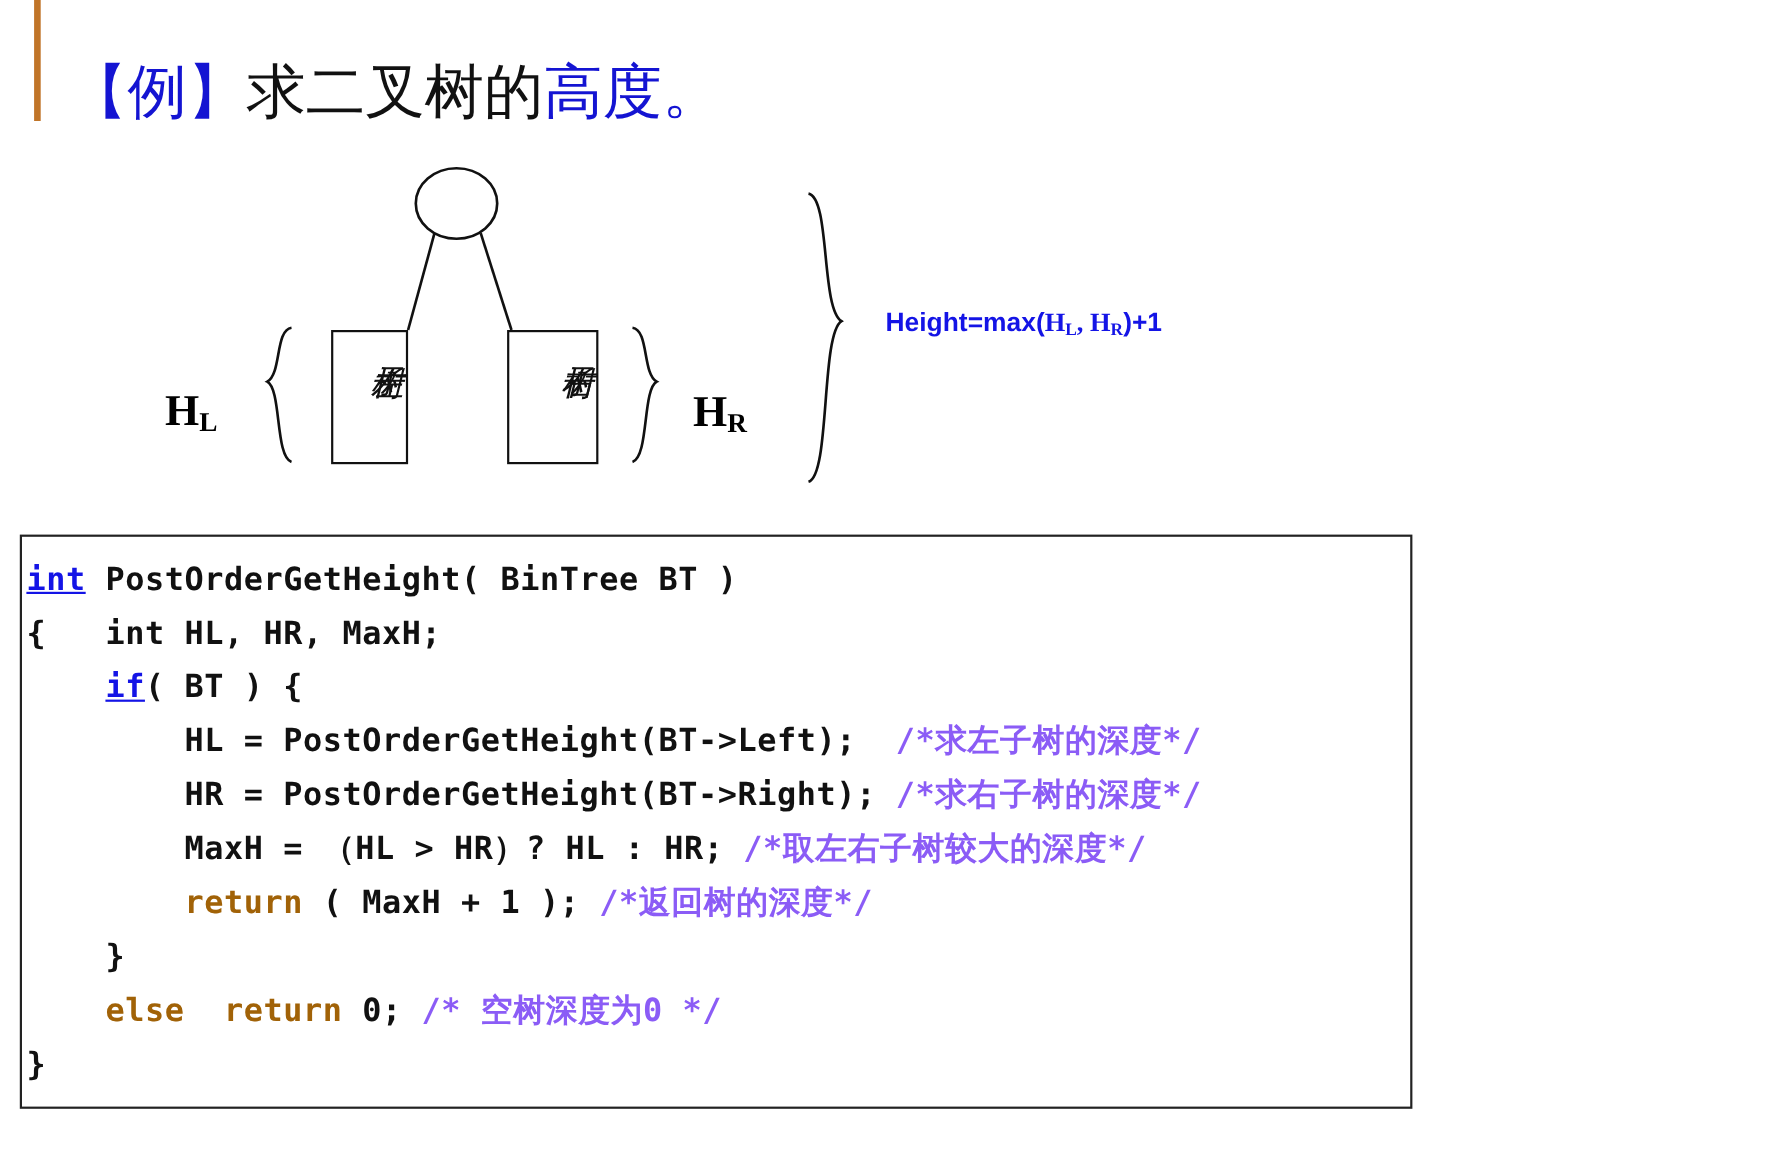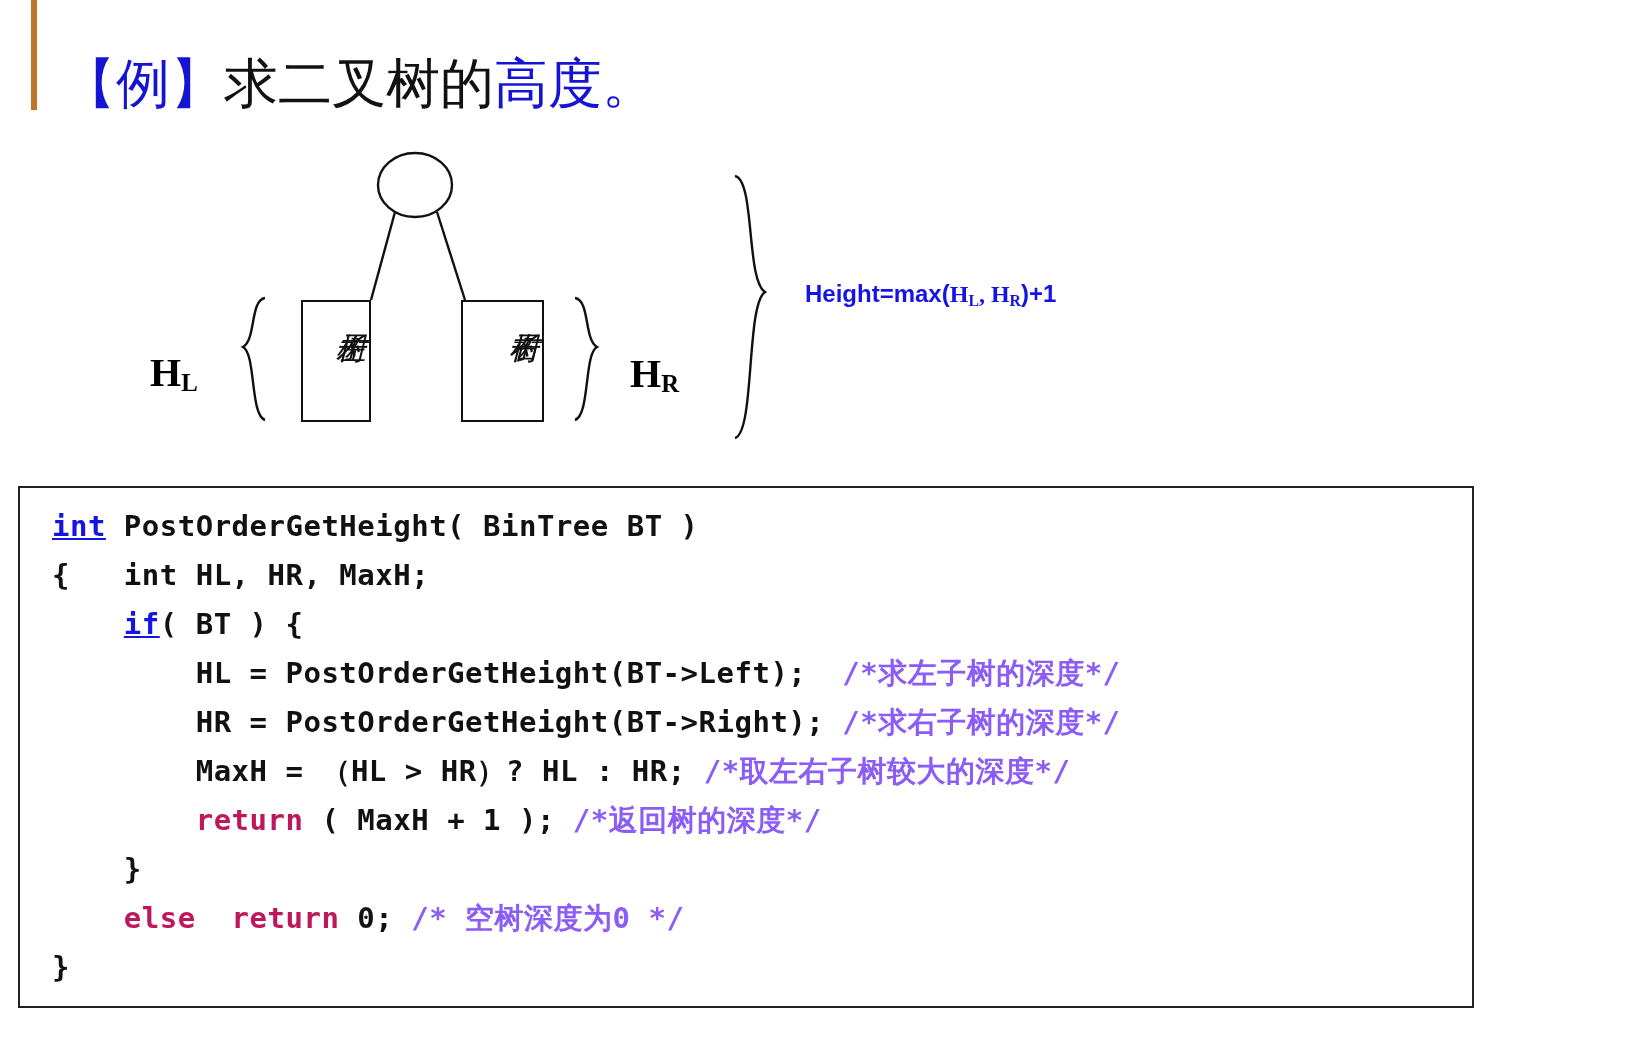"int PostOrderGetHeight( BinTree BT )" .code-box { padding: 14px 0 0 32px -> 14px 0 0 4px; width: 1456px -> 1266px }
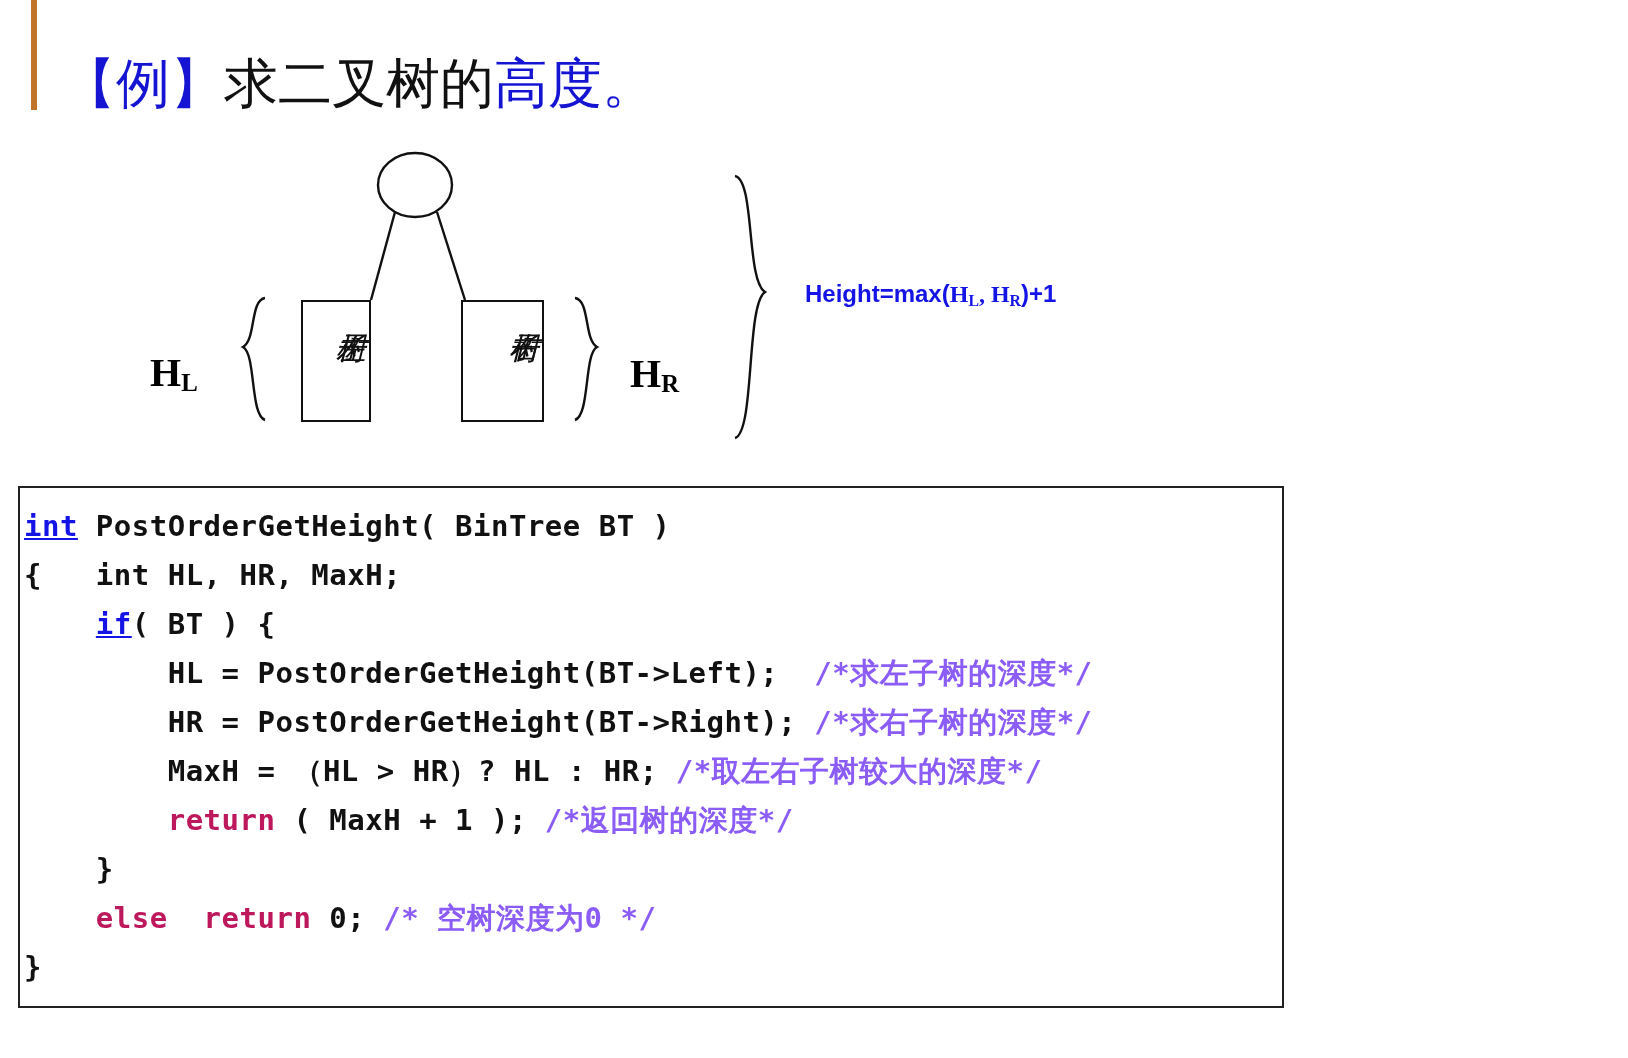"return" .code .kw-plain { color: #be185d -> #a16207 }
